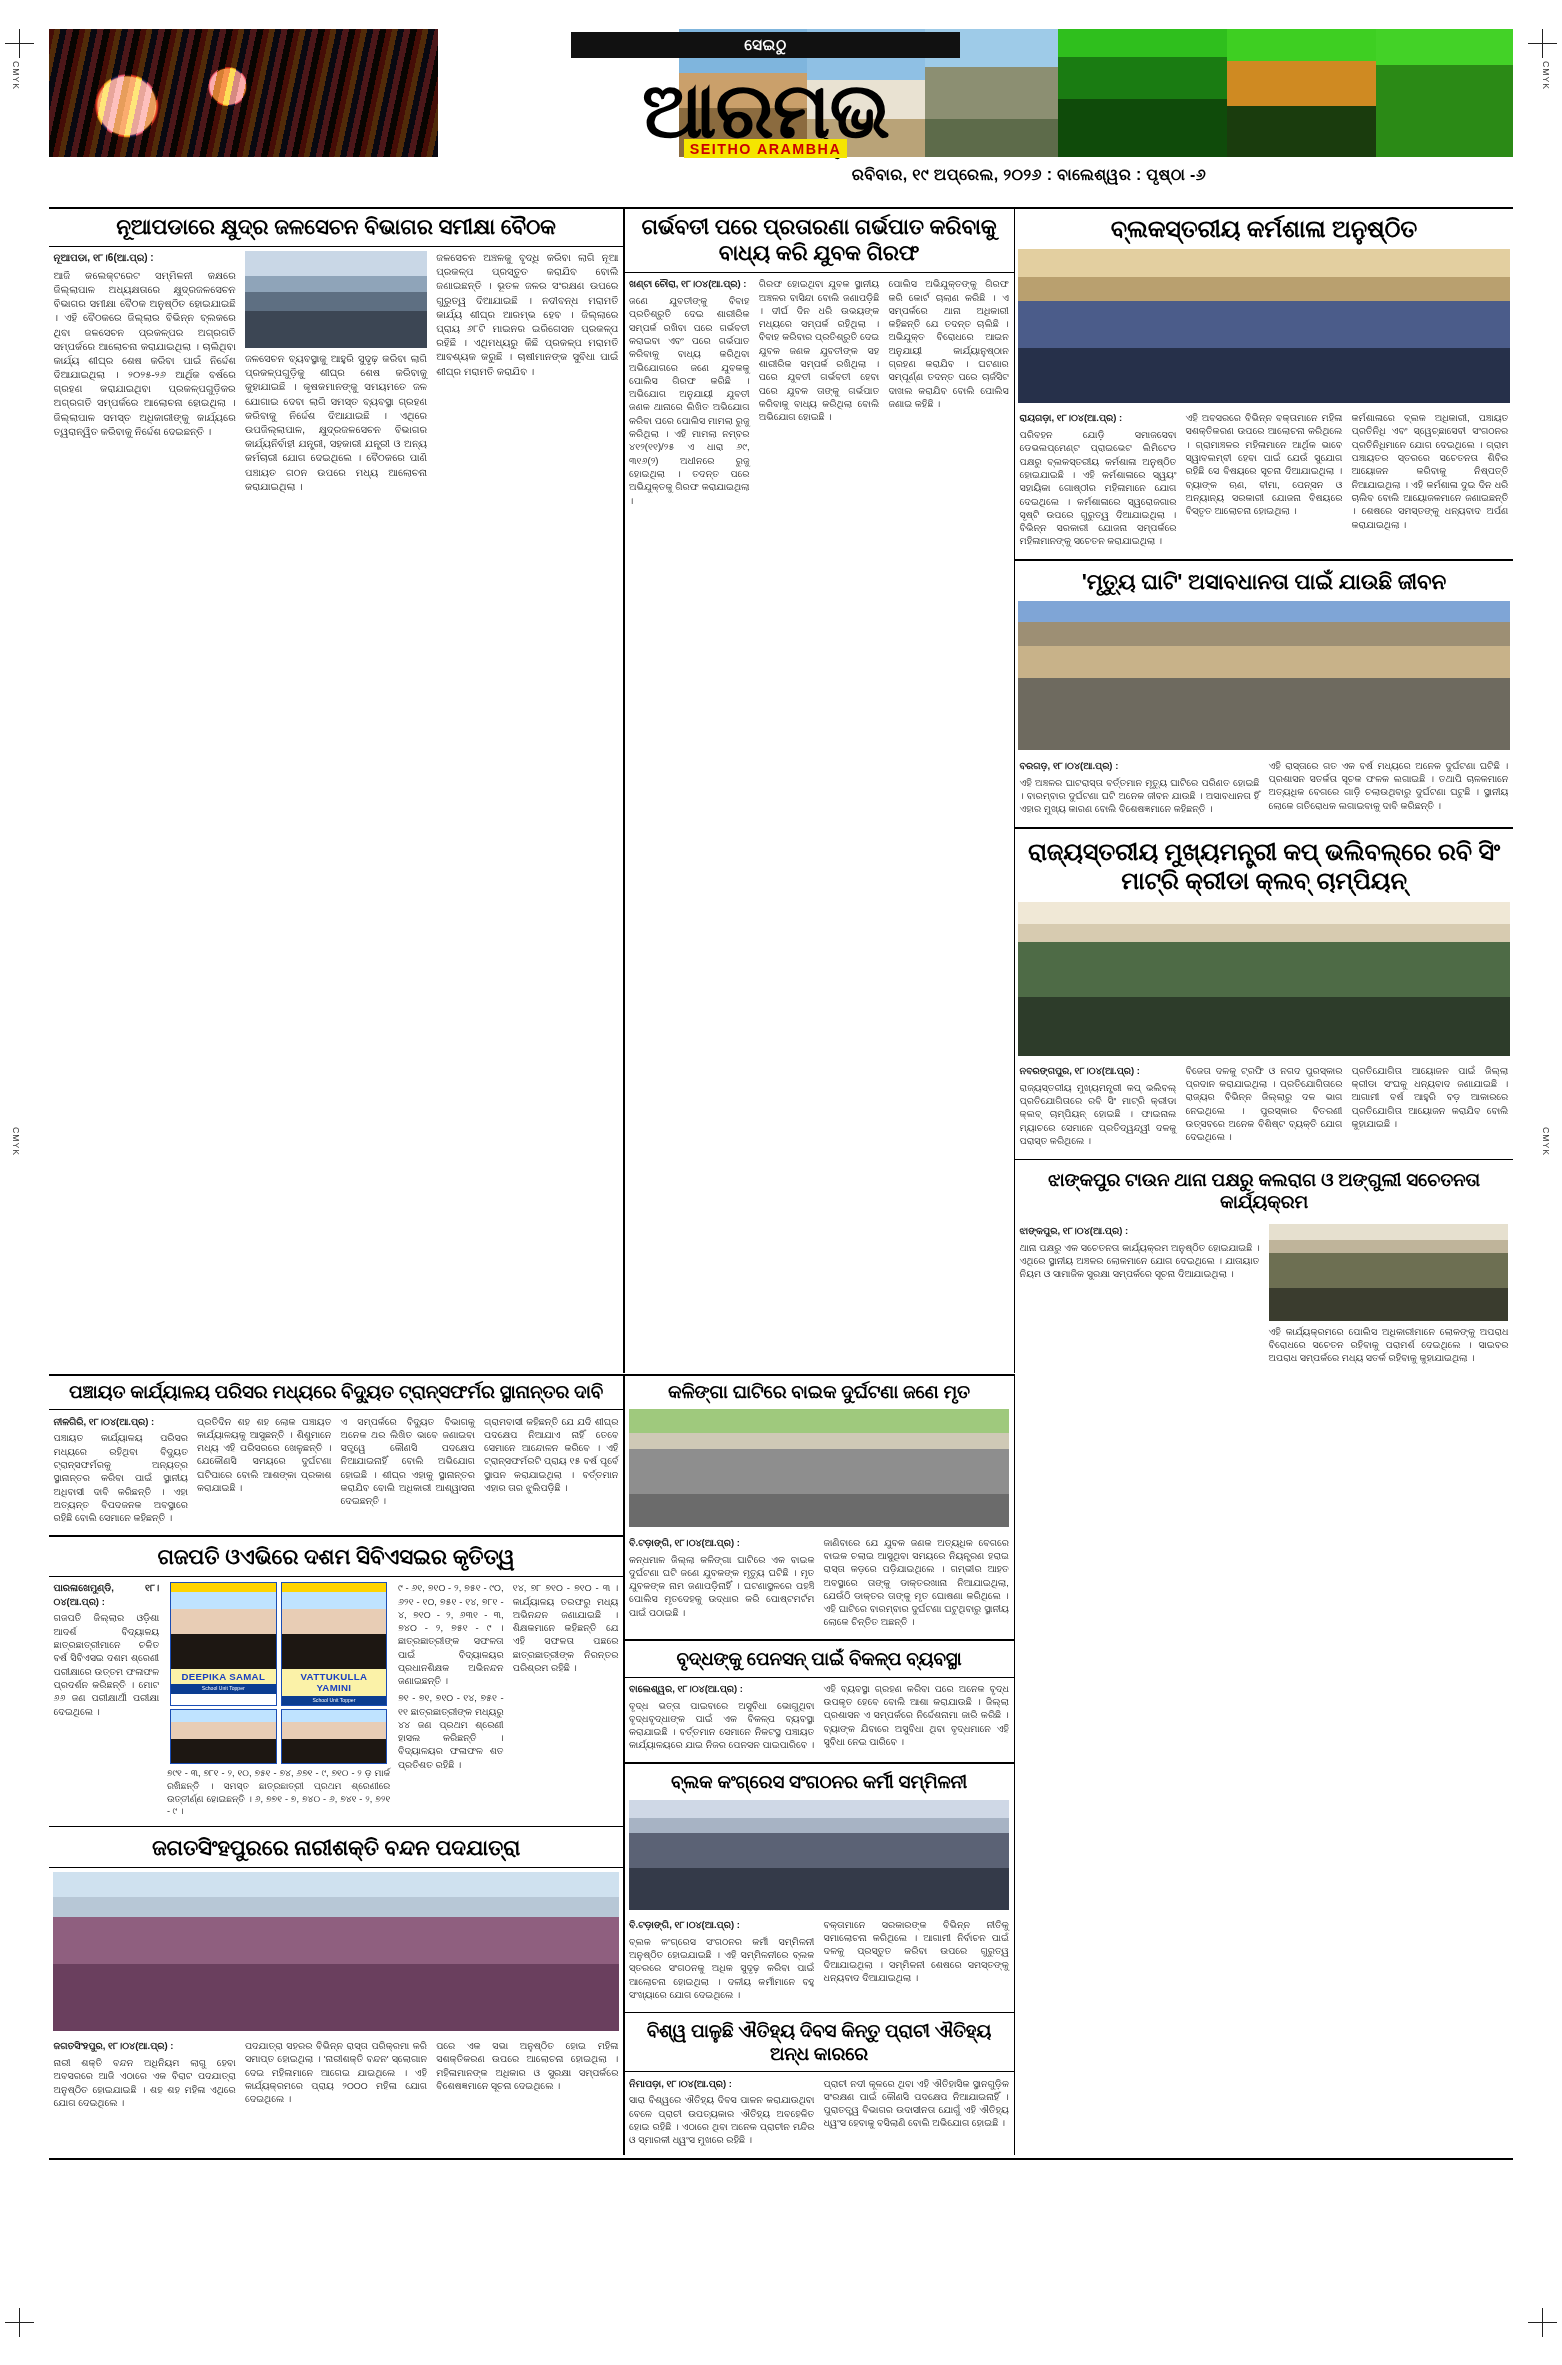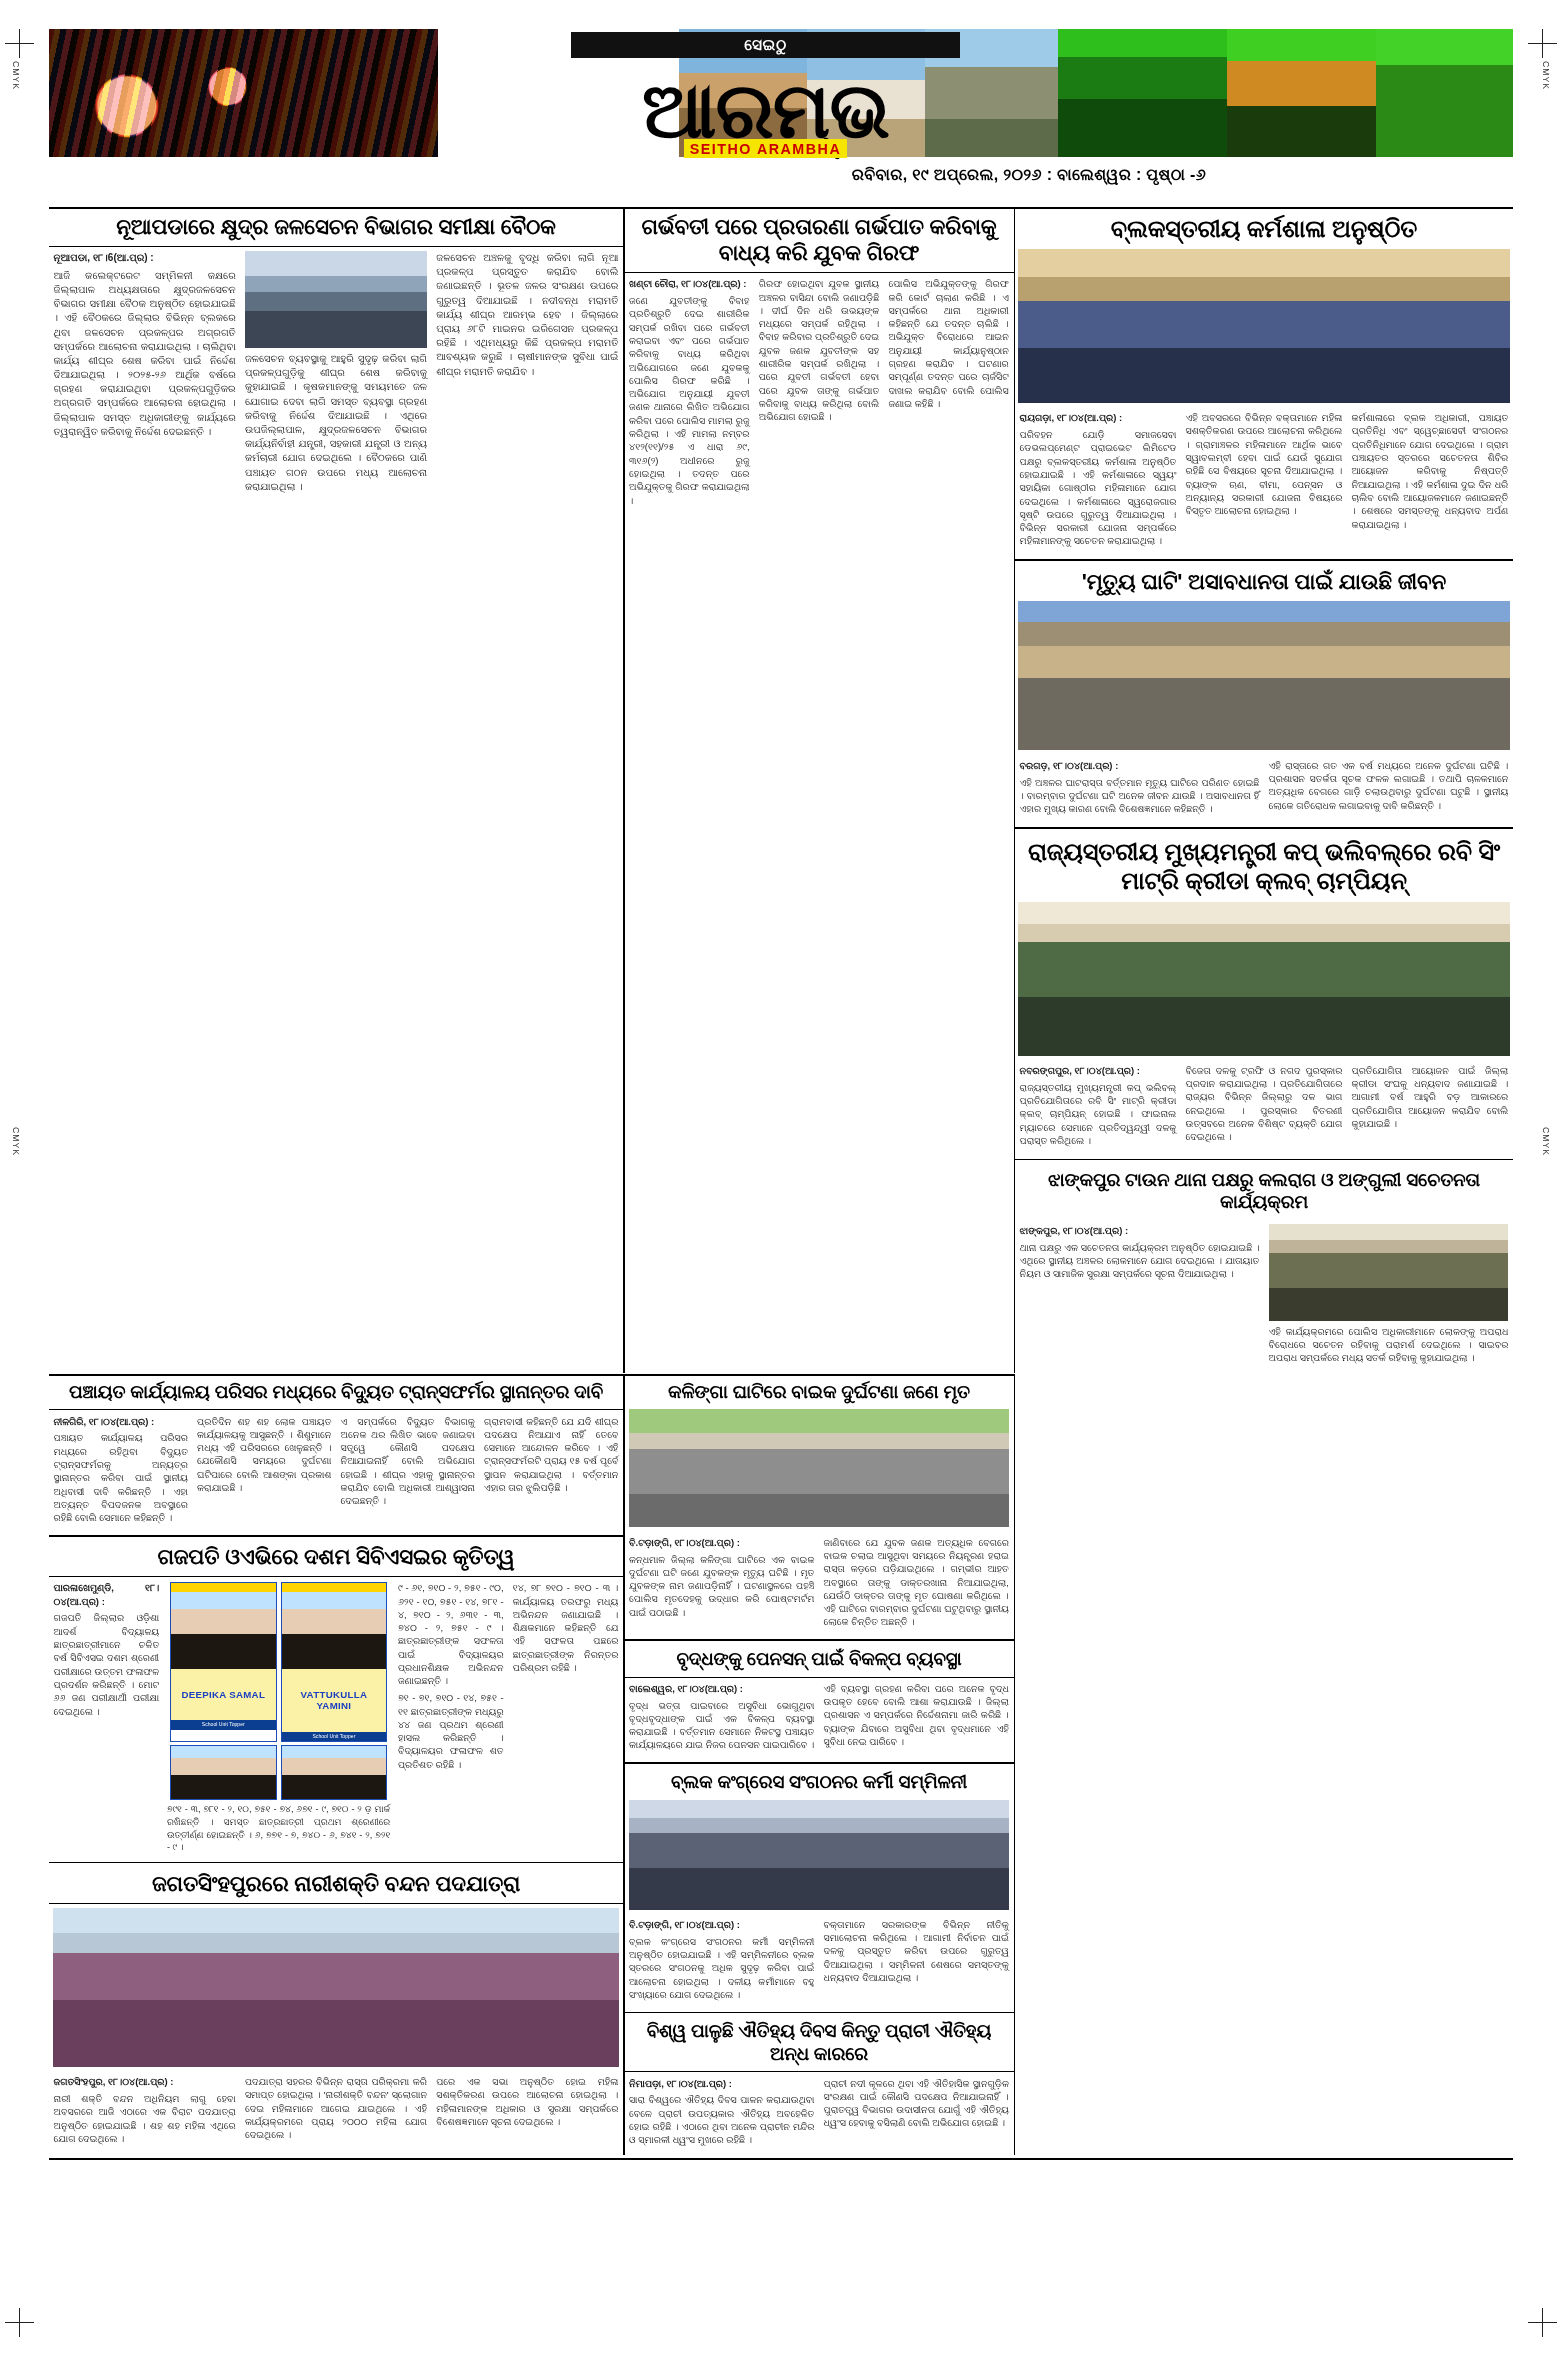"DEEPIKA SAMAL" .stu-name { padding: 20px 1px -> 2px 1px }
